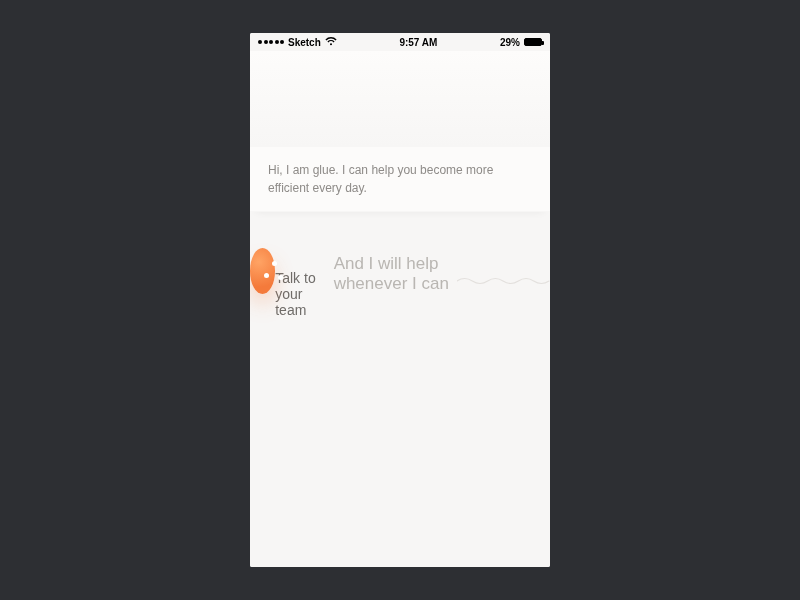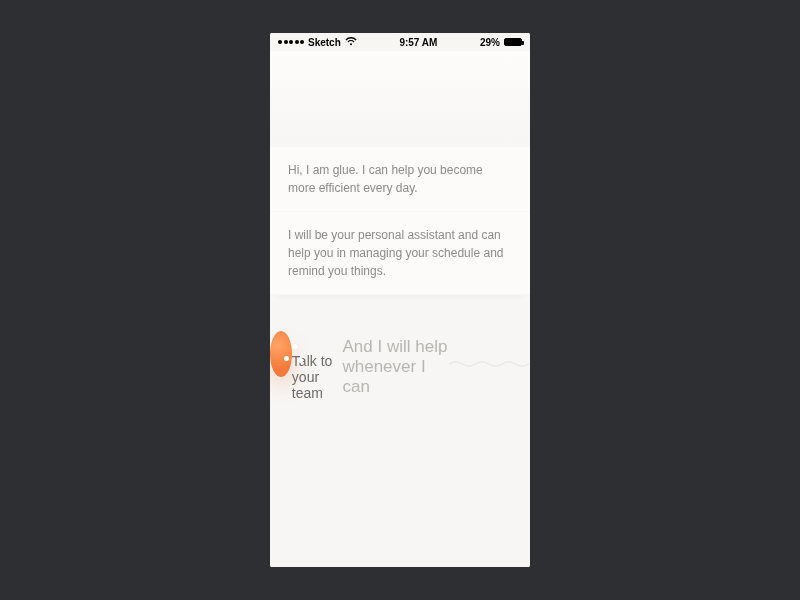"Sketch" .phone { width: 260px -> 300px }
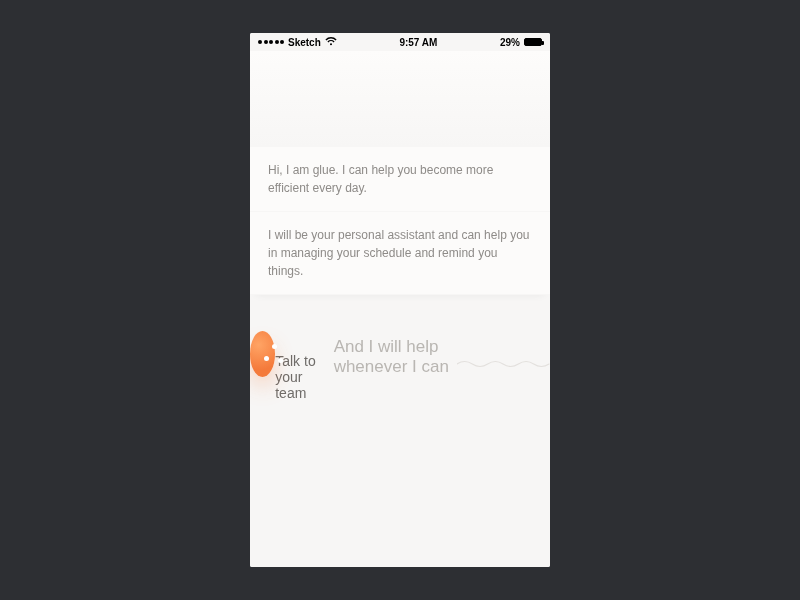"I will be your personal" div.card { html: <div> <span>I will be your personal assistant and can help you in managing your schedule and remind you things.</span> </div> -> none }
